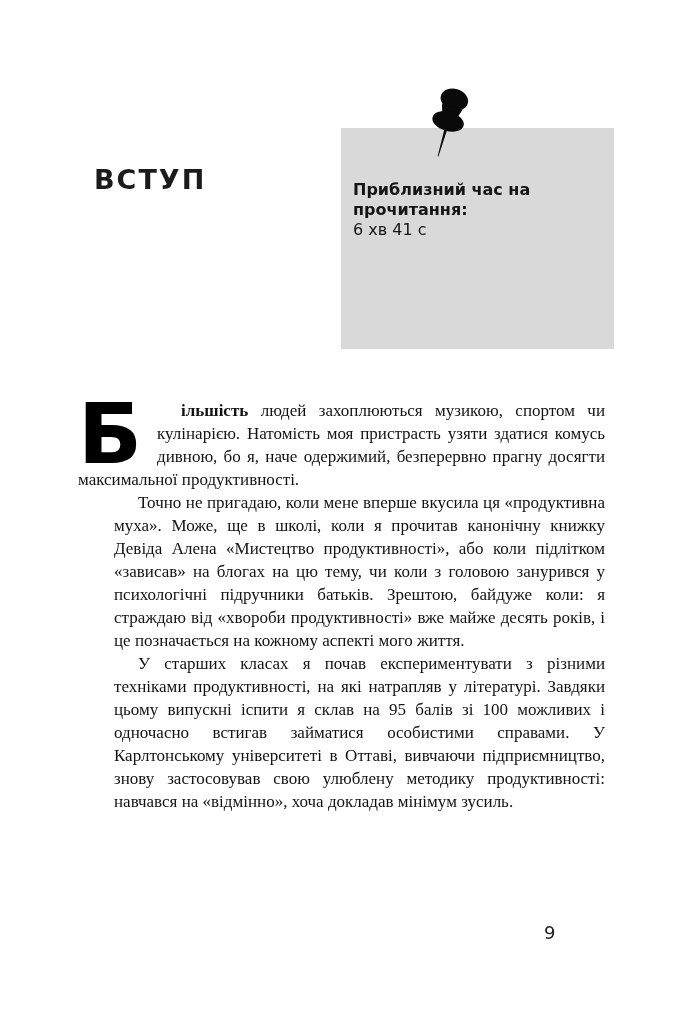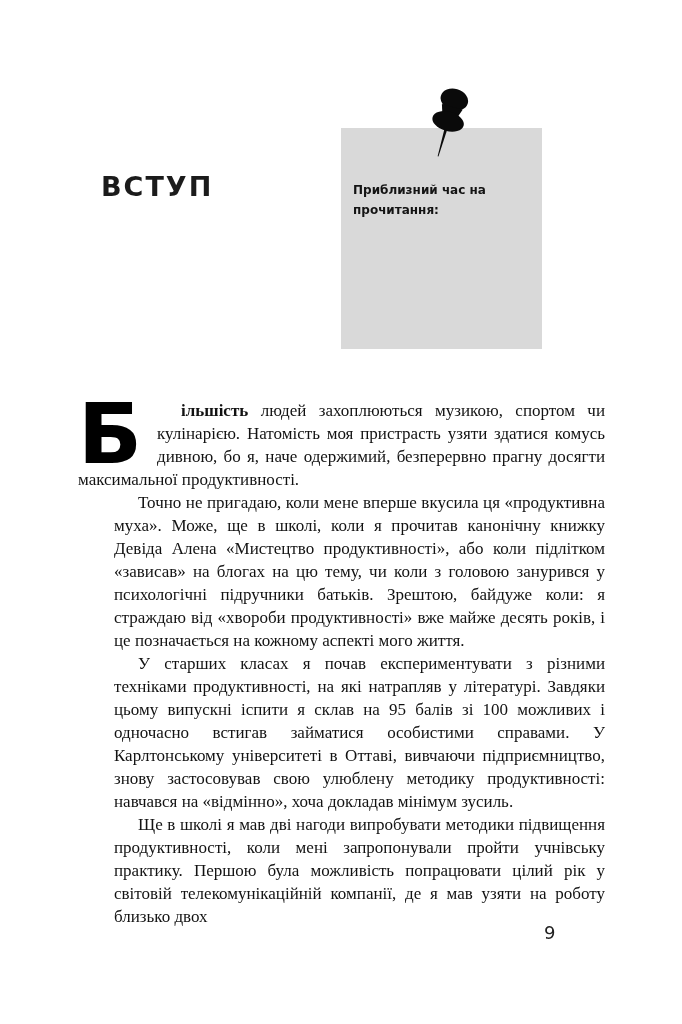"ВСТУП" .chapter-heading { margin: 7px -> 0 }
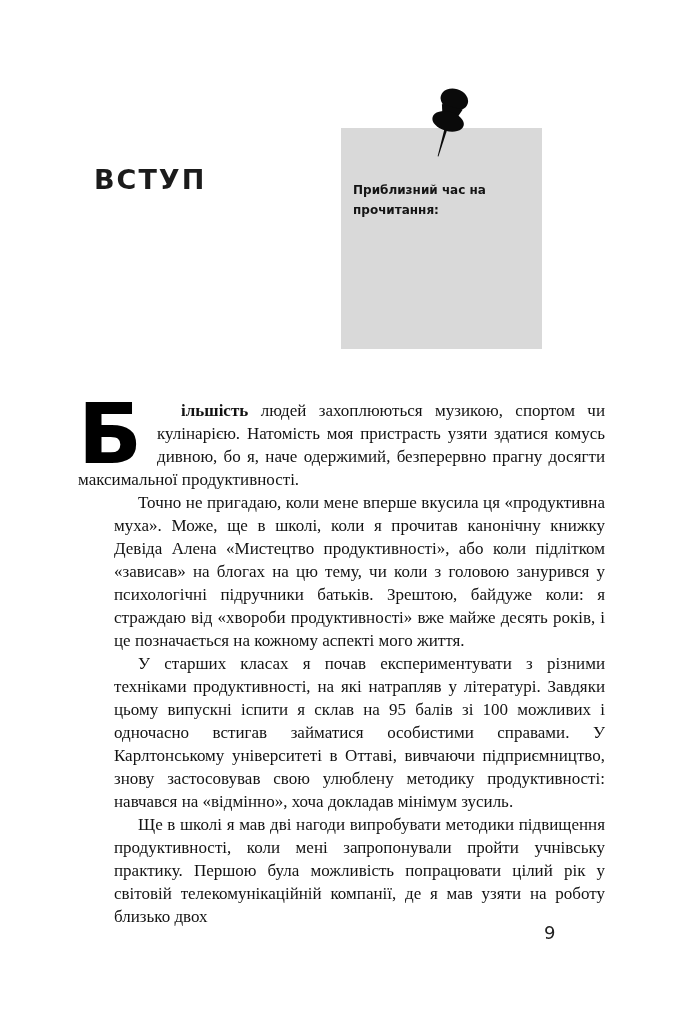"Приблизний час на прочитання:" .note-card { font-size: 12px -> 16px; width: 201px -> 273px }
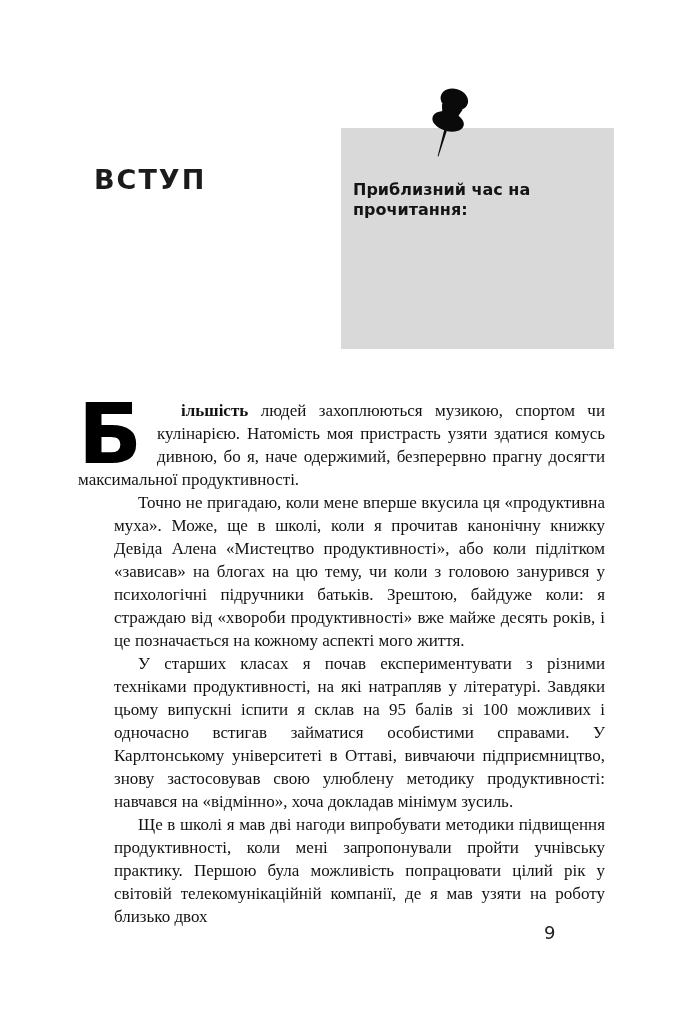"6 хв 41 с" div.note-value { html: none -> <div>6 хв 41 с</div> }
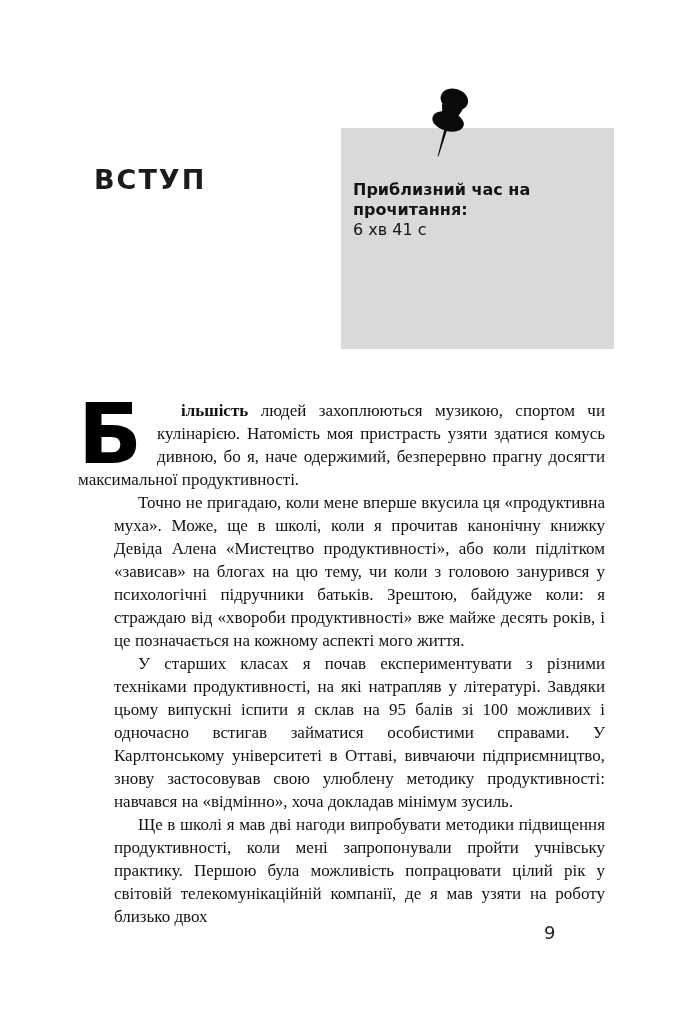"Ще в школі я мав" p.indent { html: <p>Ще в школі я мав дві нагоди випробувати методики підвищення продуктивності, коли мені запропонували пройти учнівську практику. Першою була можливість попрацювати цілий рік у світовій телекомунікаційній компанії, де я мав узяти на роботу близько двох</p> -> none }
